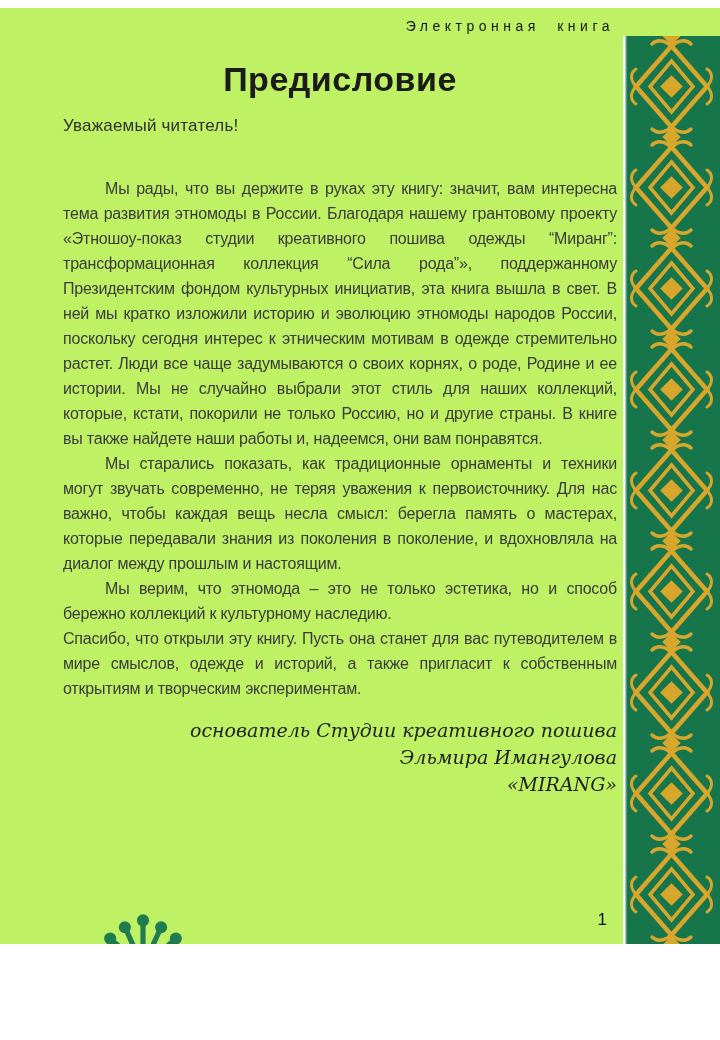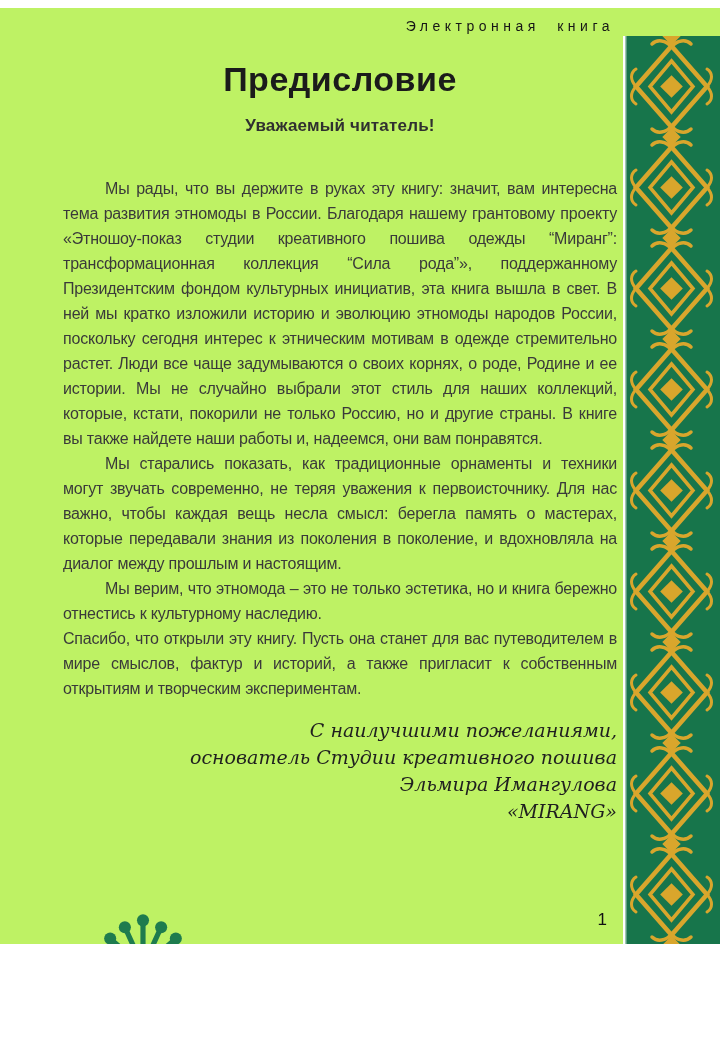"Уважаемый читатель!" .greeting { font-weight: bold -> none; text-align: center -> none }
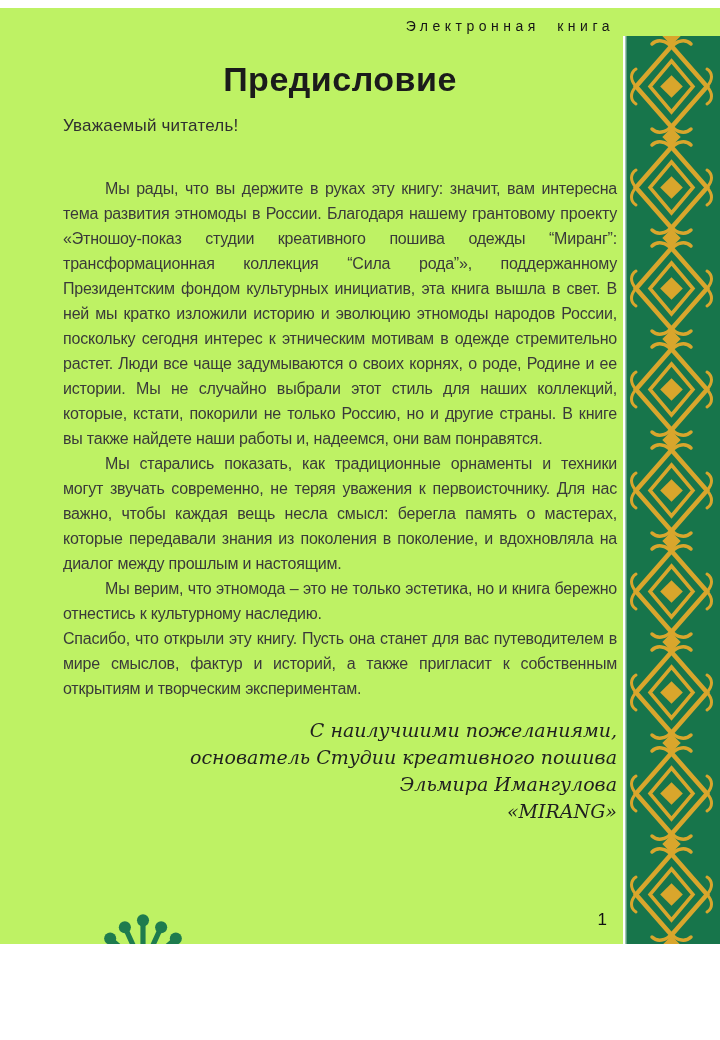"Мы верим, что этномода –" p.indent { text: книга бережно отнестись -> способ бережно коллекций }
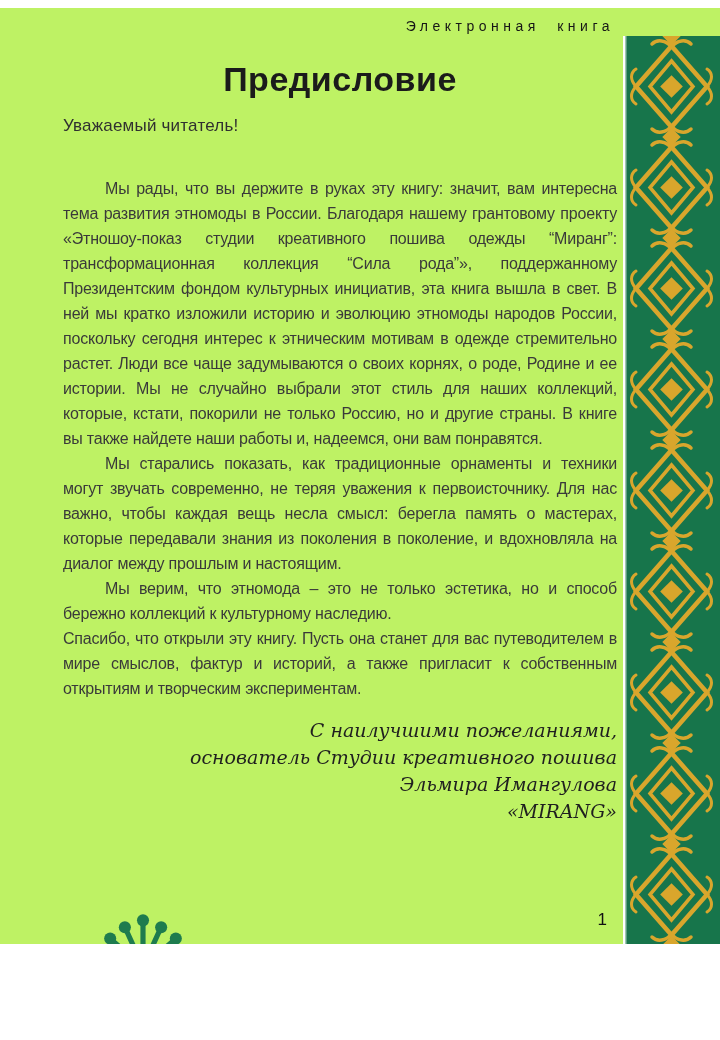"Спасибо, что открыли эту книгу." p { text: фактур -> одежде }
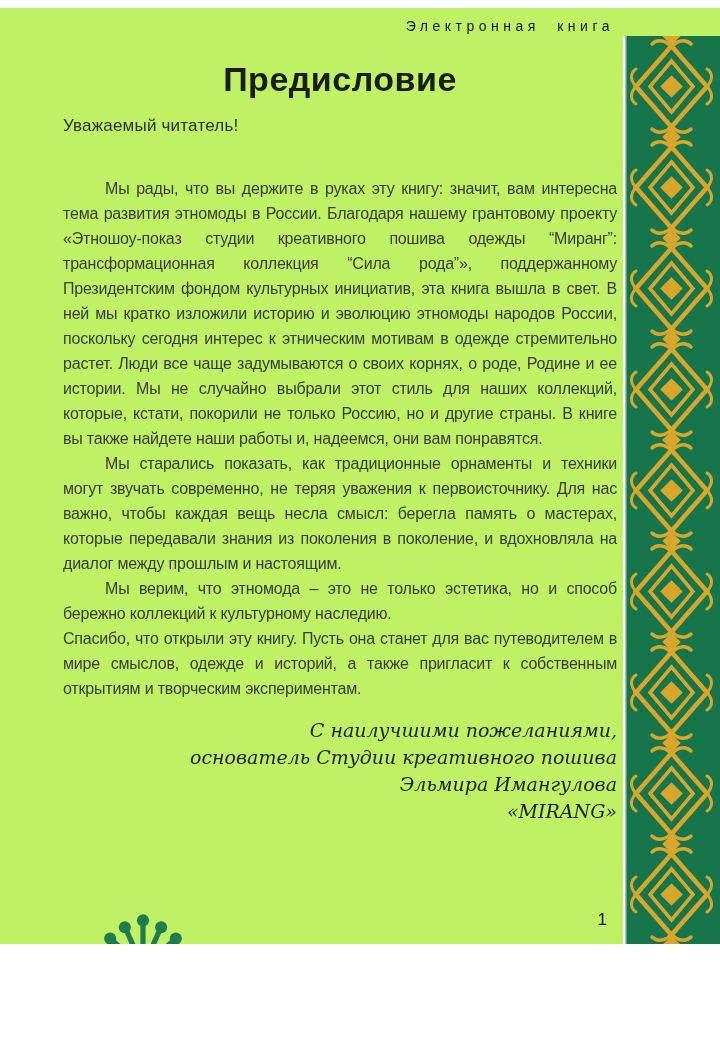"С наилучшими пожеланиями," div { html: <div>С наилучшими пожеланиями,</div> -> none }
